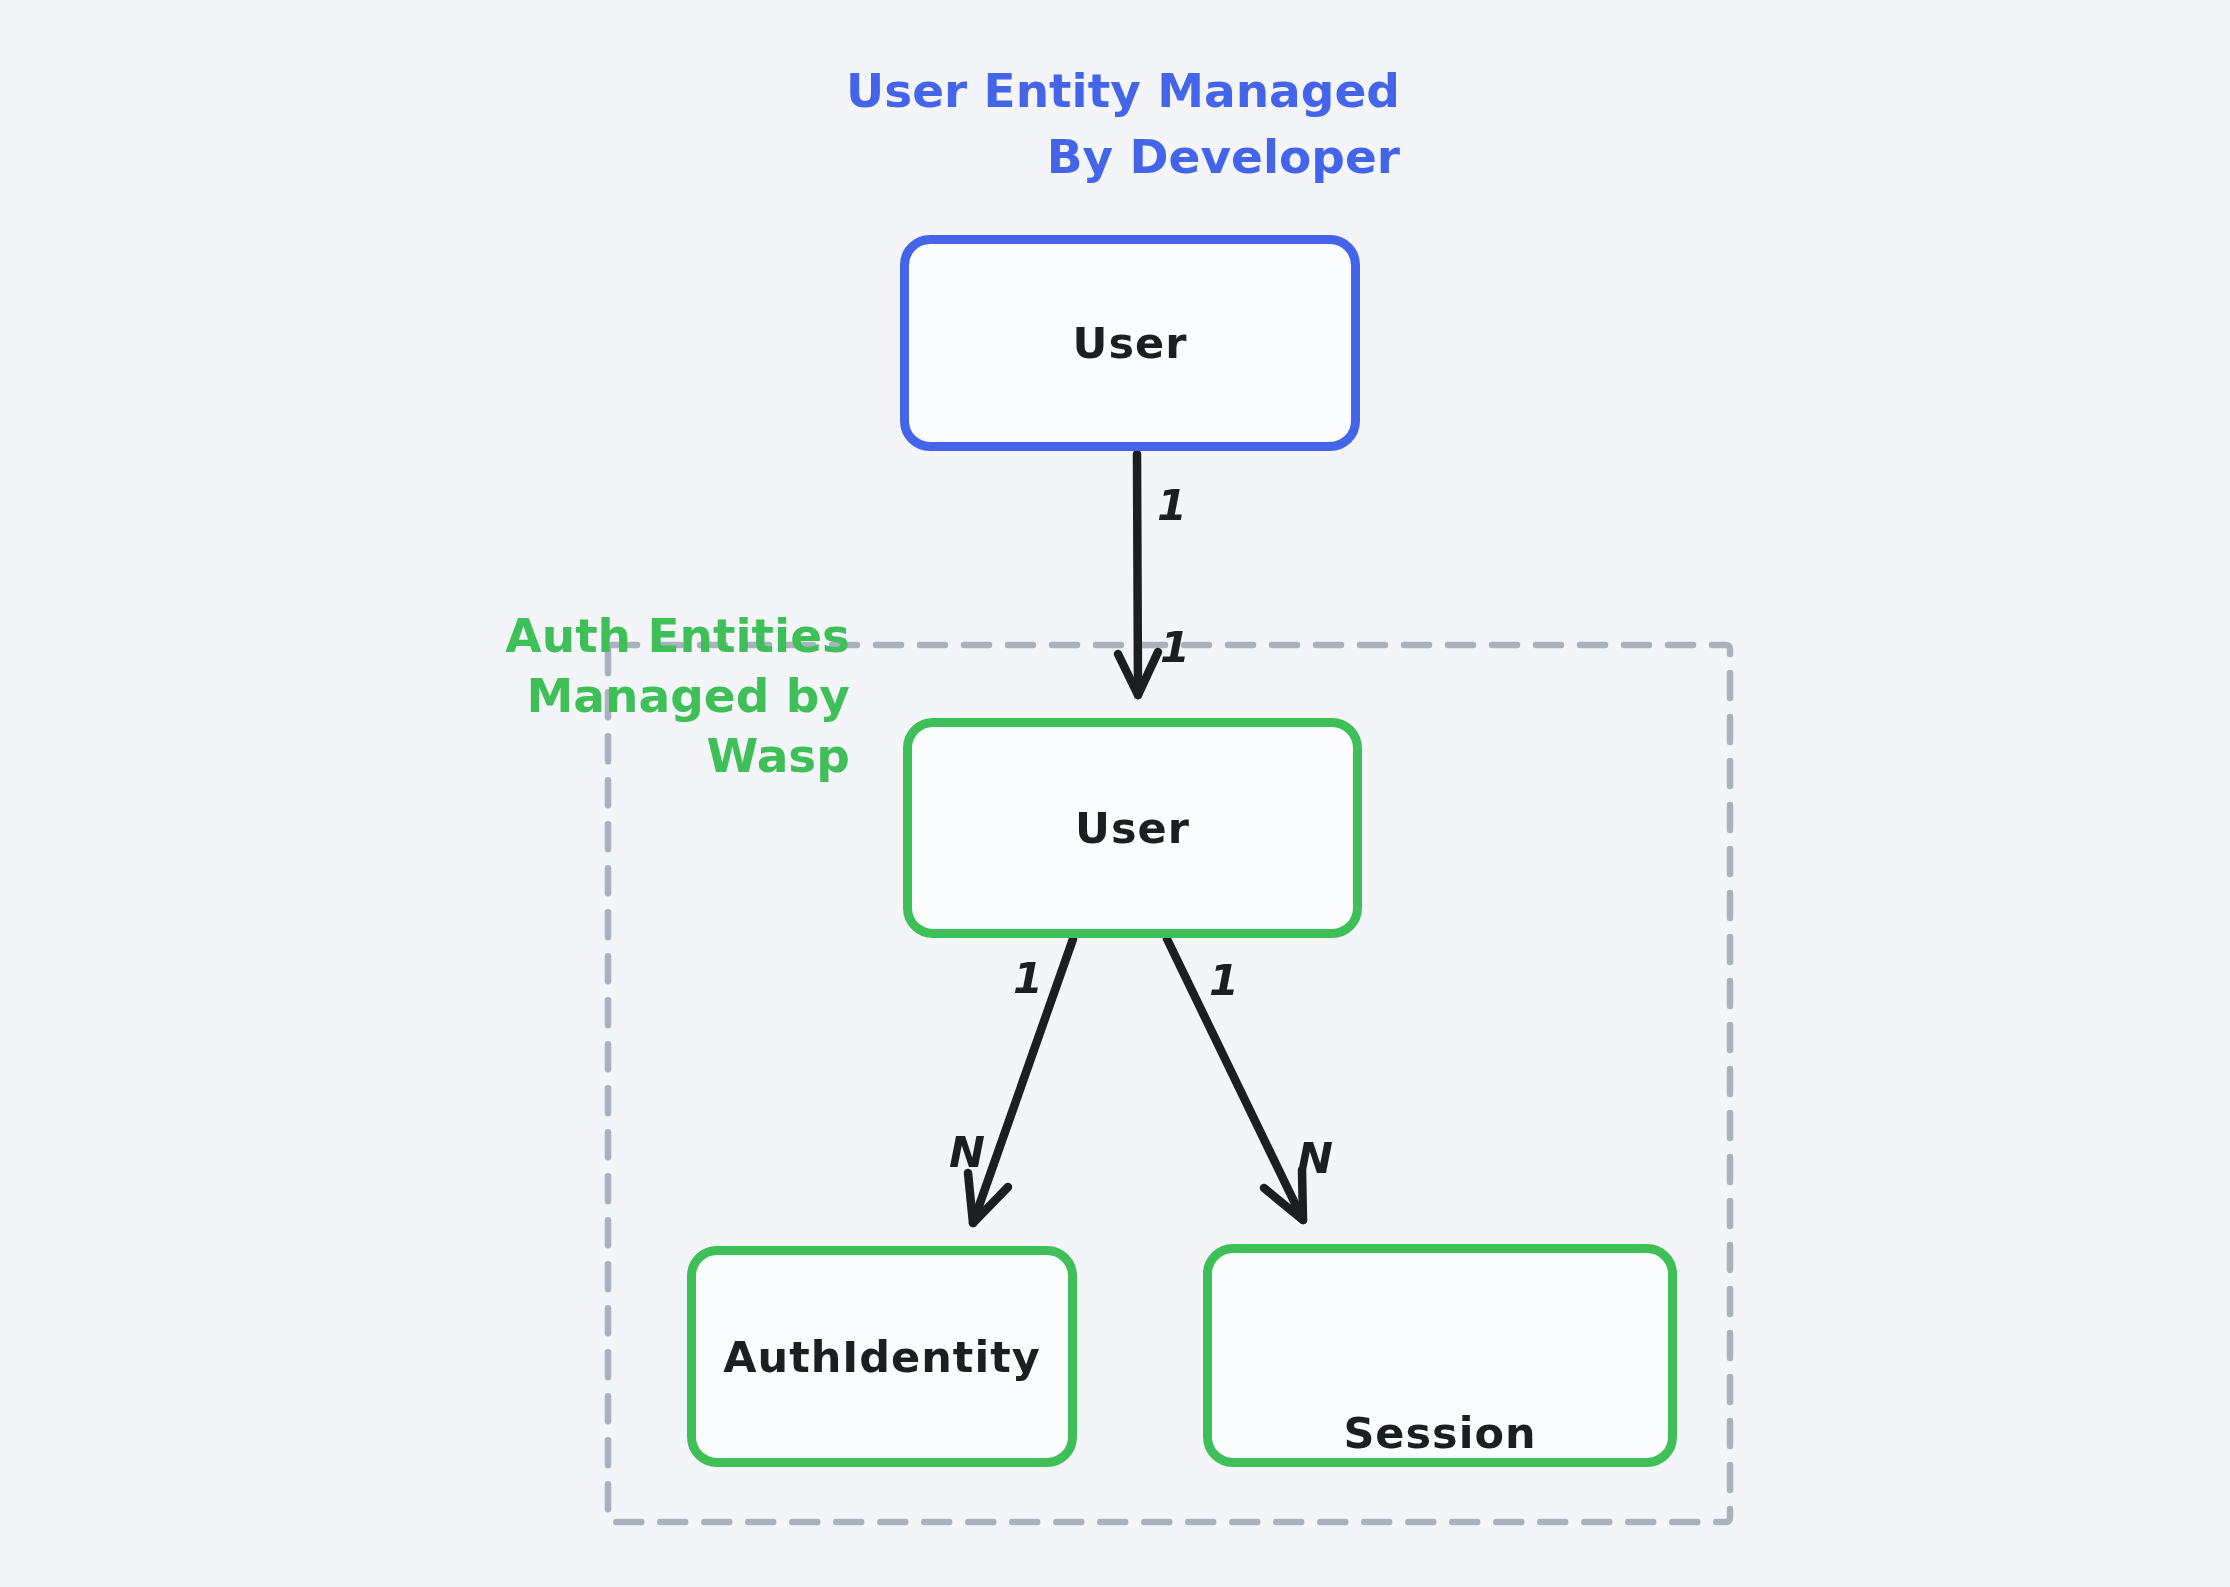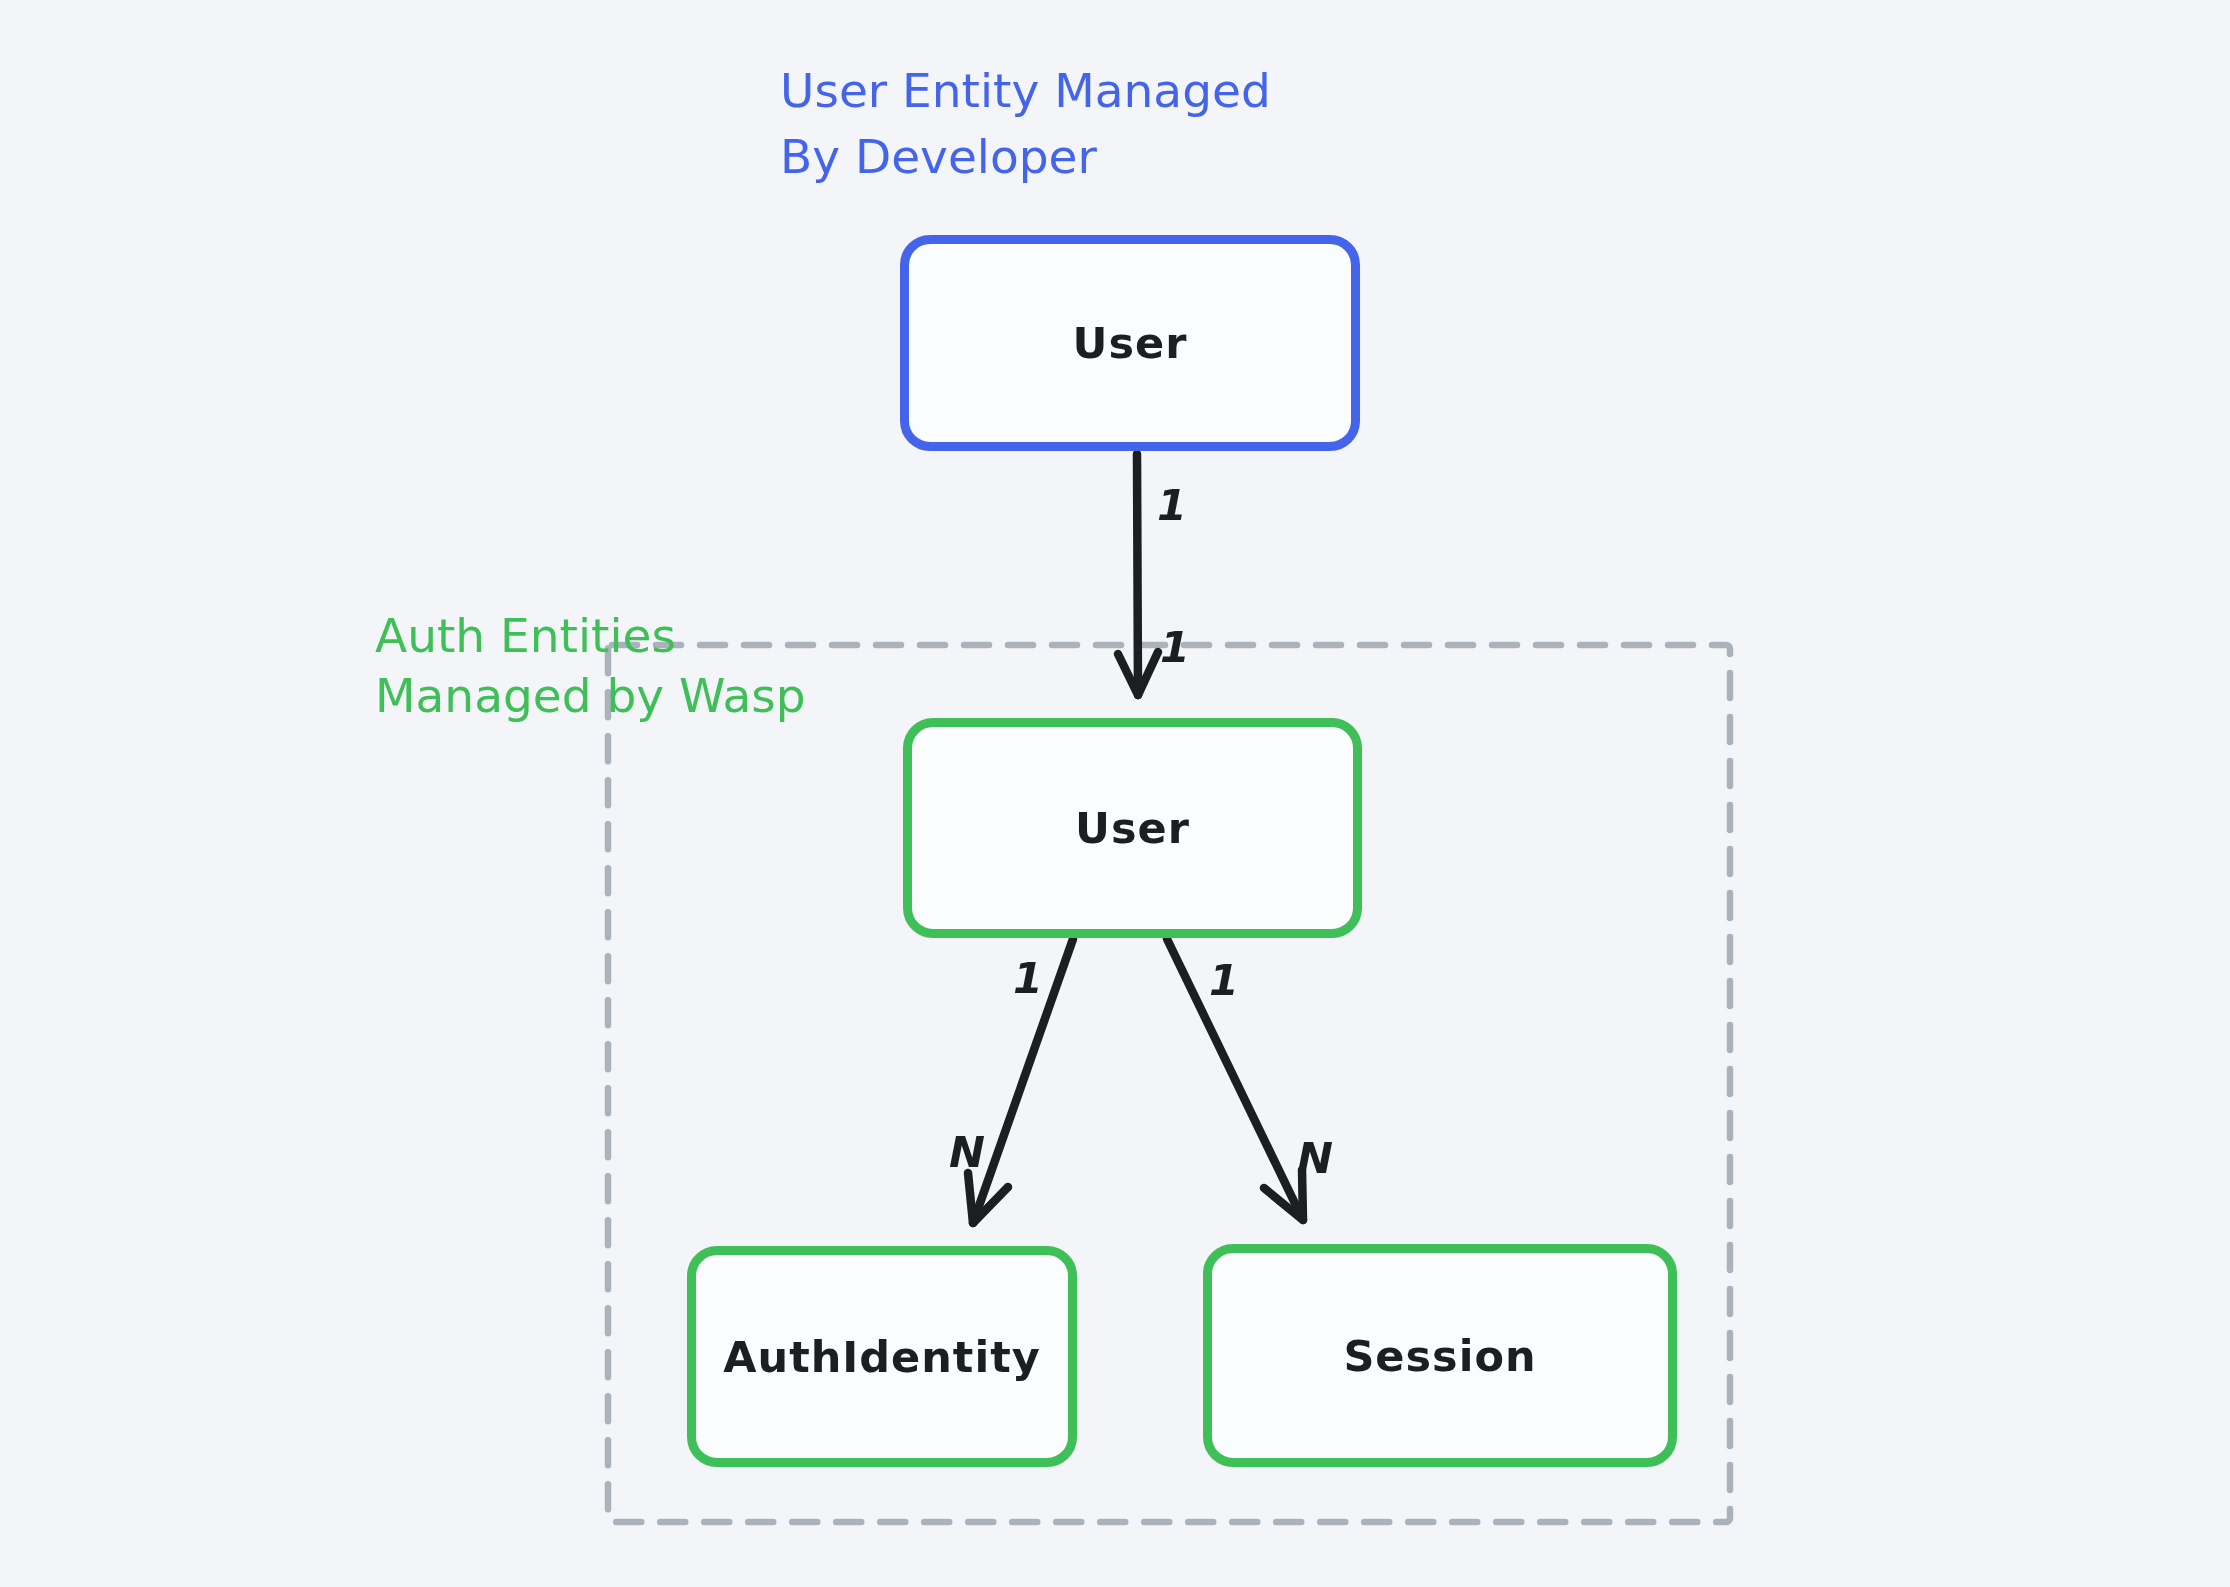"User Entity Managed" .caption { font-weight: 400 -> 700; text-align: left -> right }
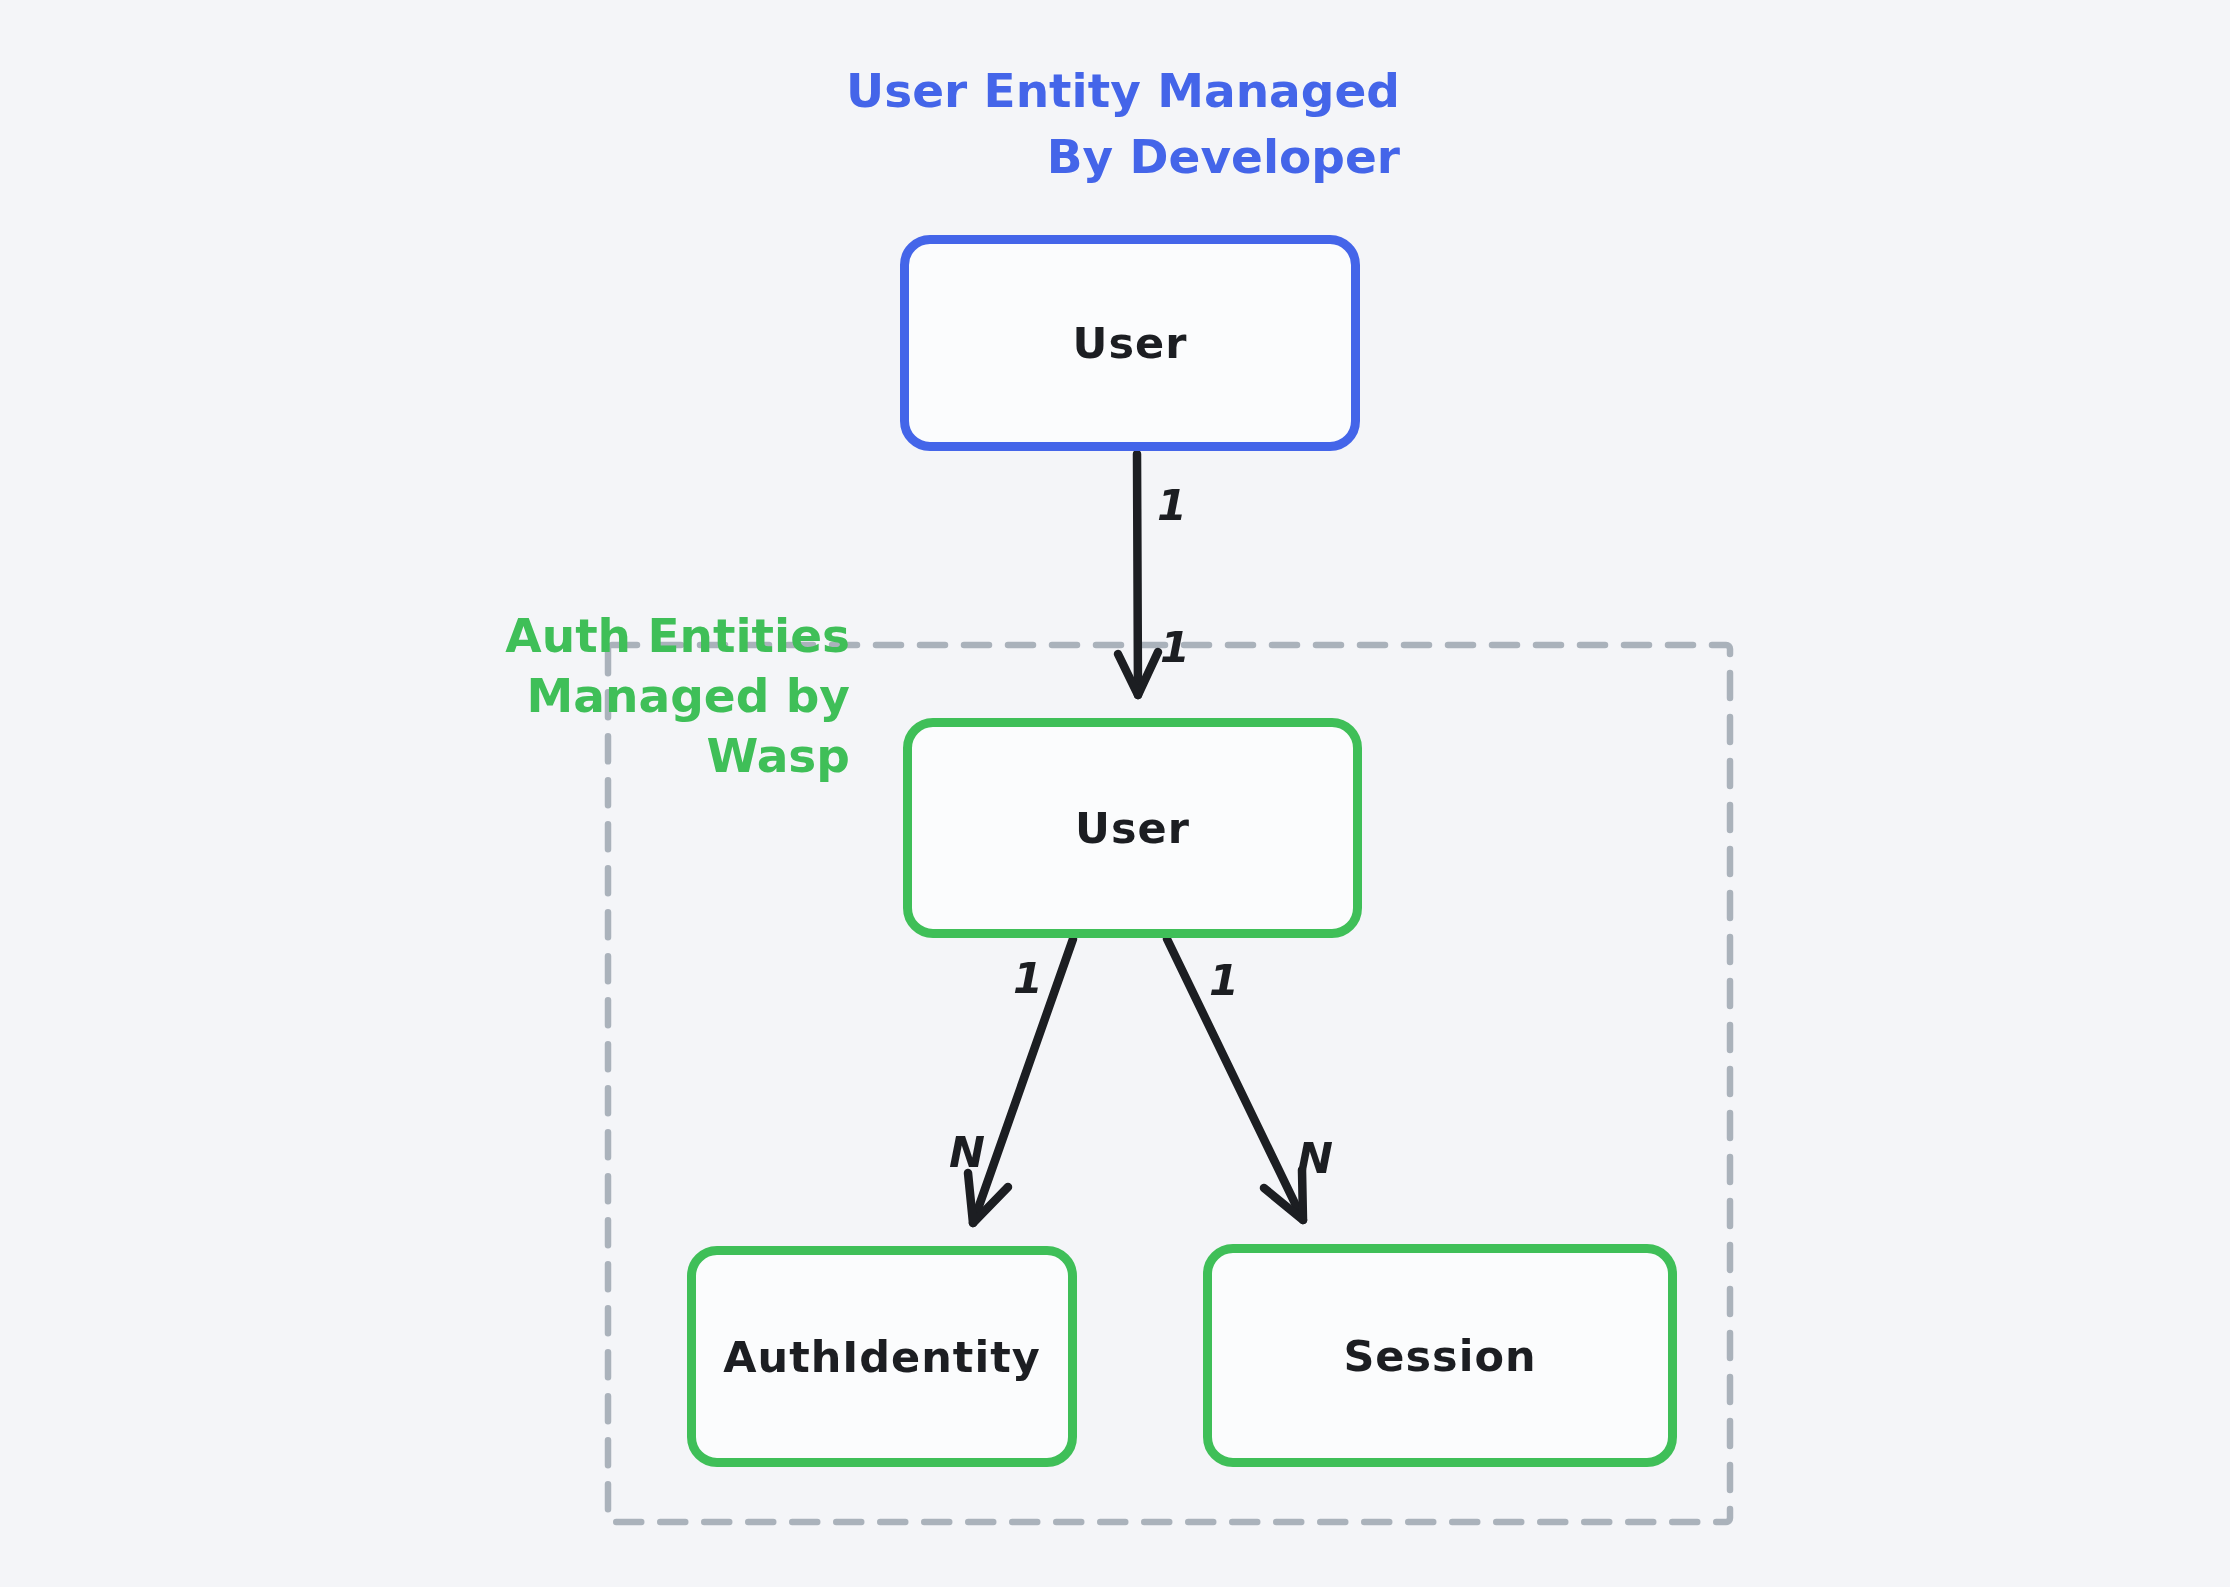"Session" .node-session { align-items: none -> flex-end }
